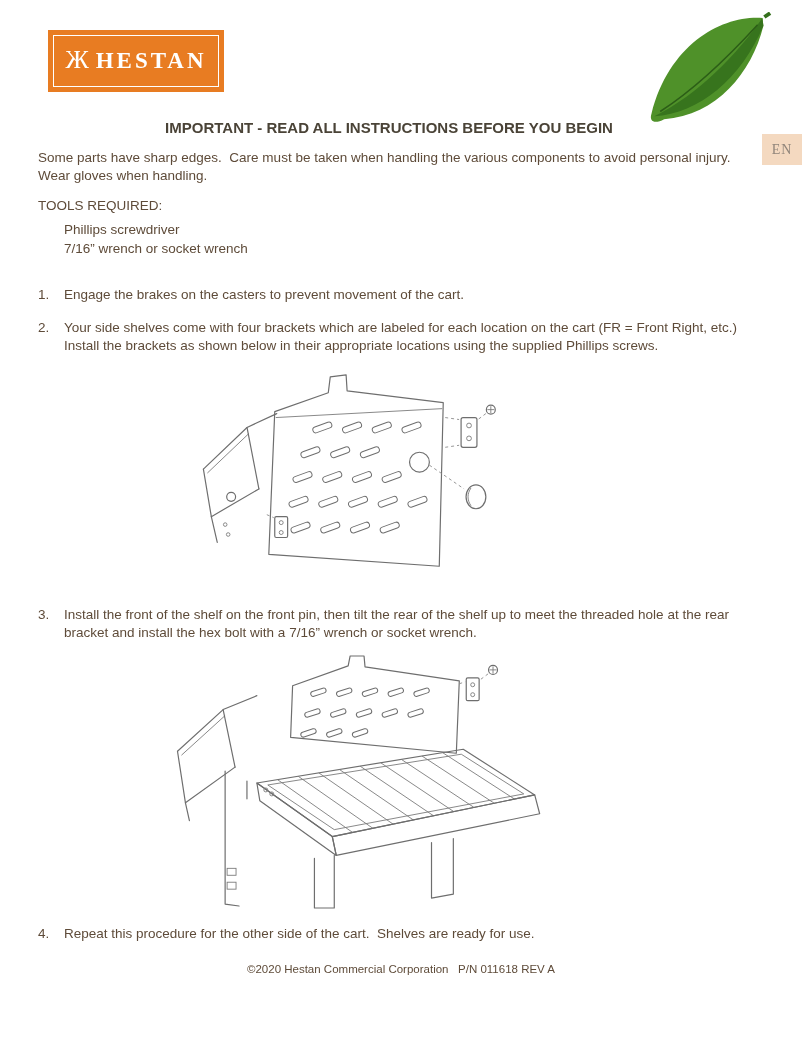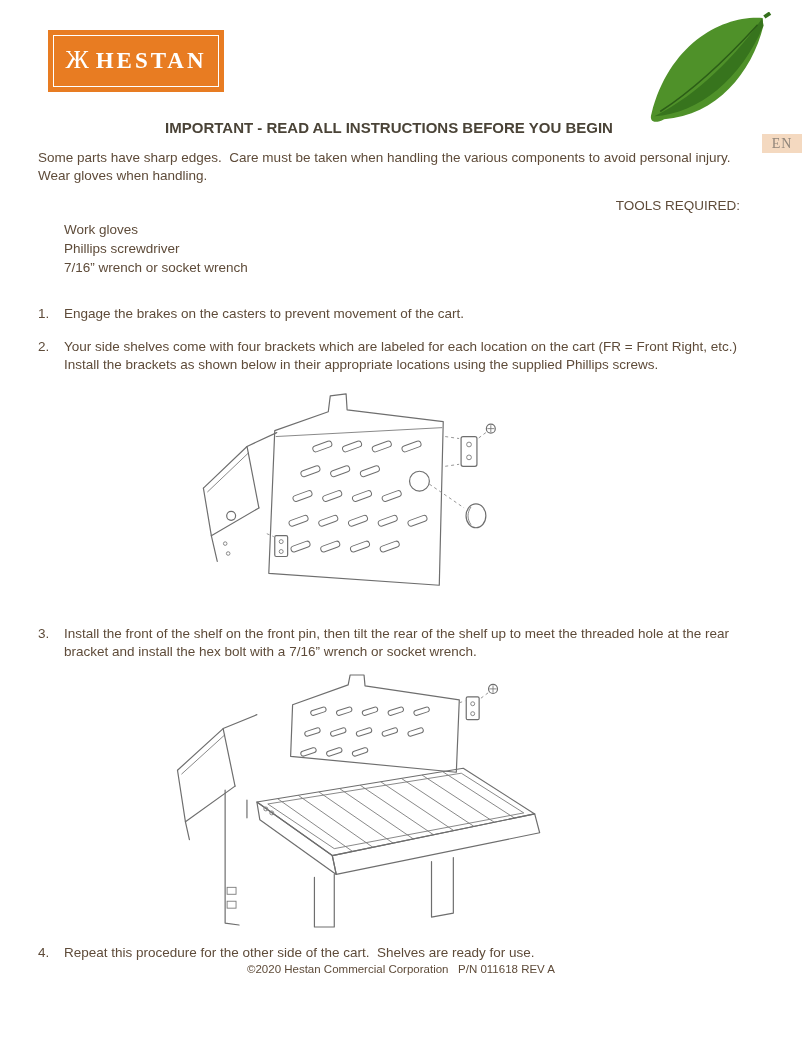"EN" .en-tab { height: 19px -> 31px }
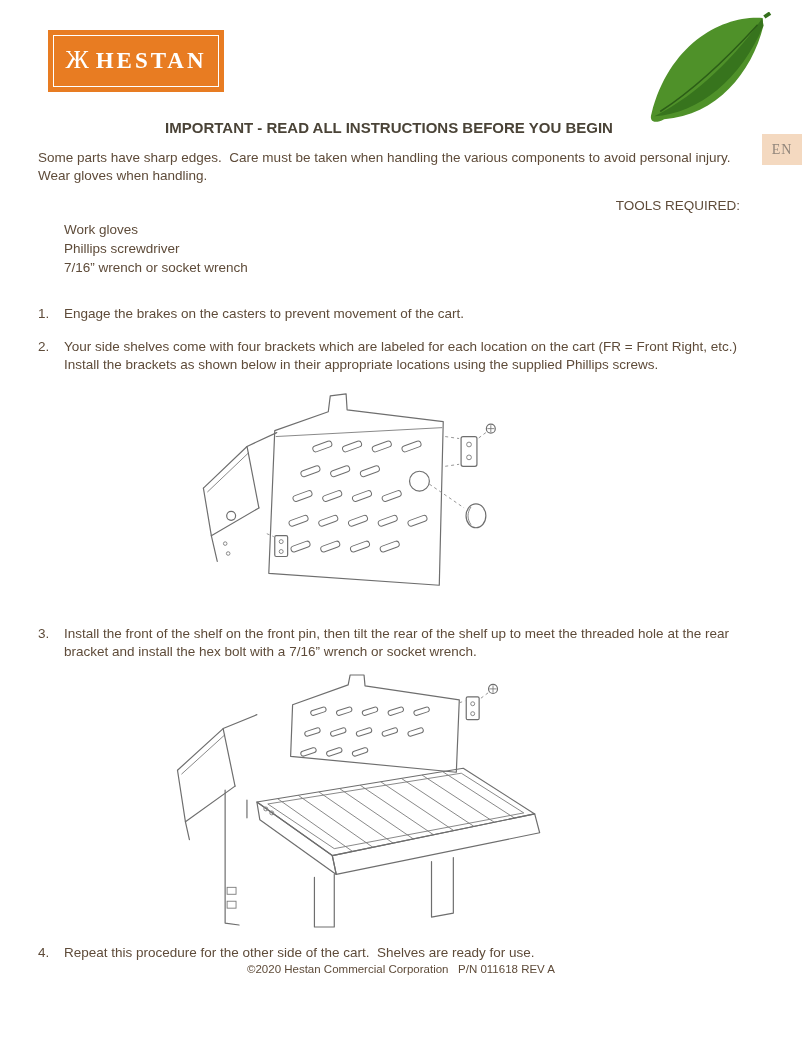"TOOLS REQUIRED:" .tools-heading { text-align: right -> none }
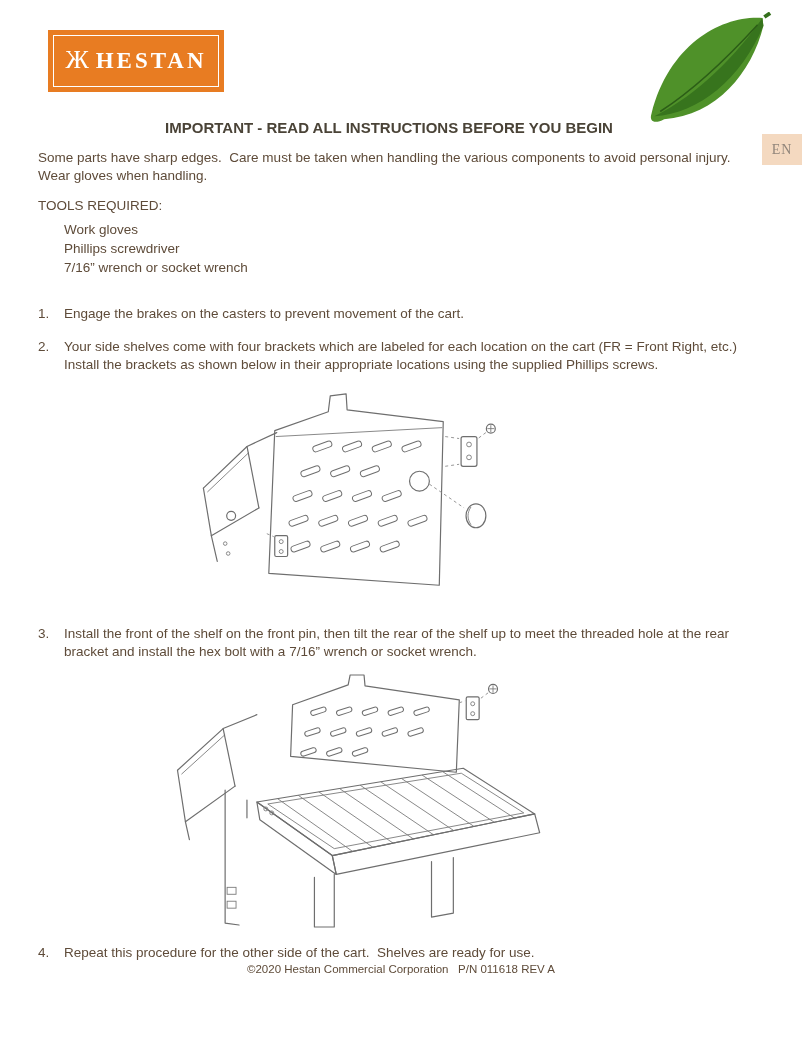"Work gloves" div.tool-item { html: <div>Work gloves</div> -> none }
